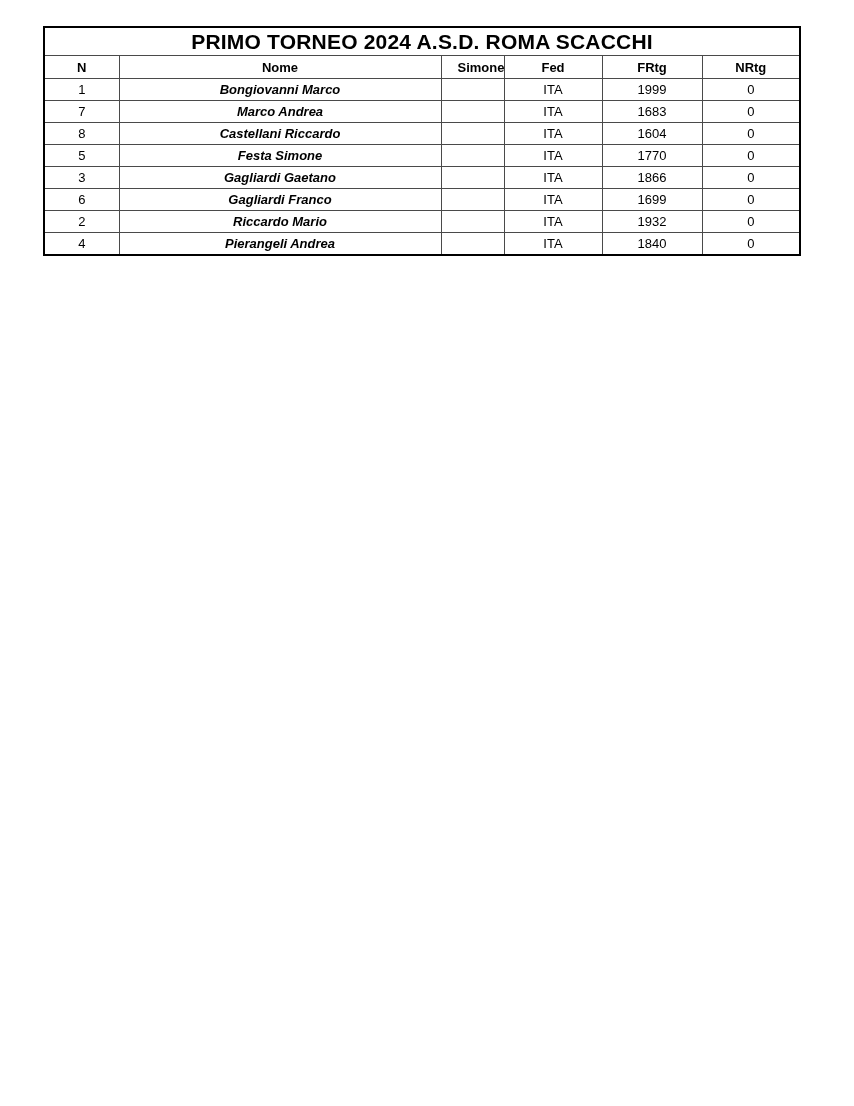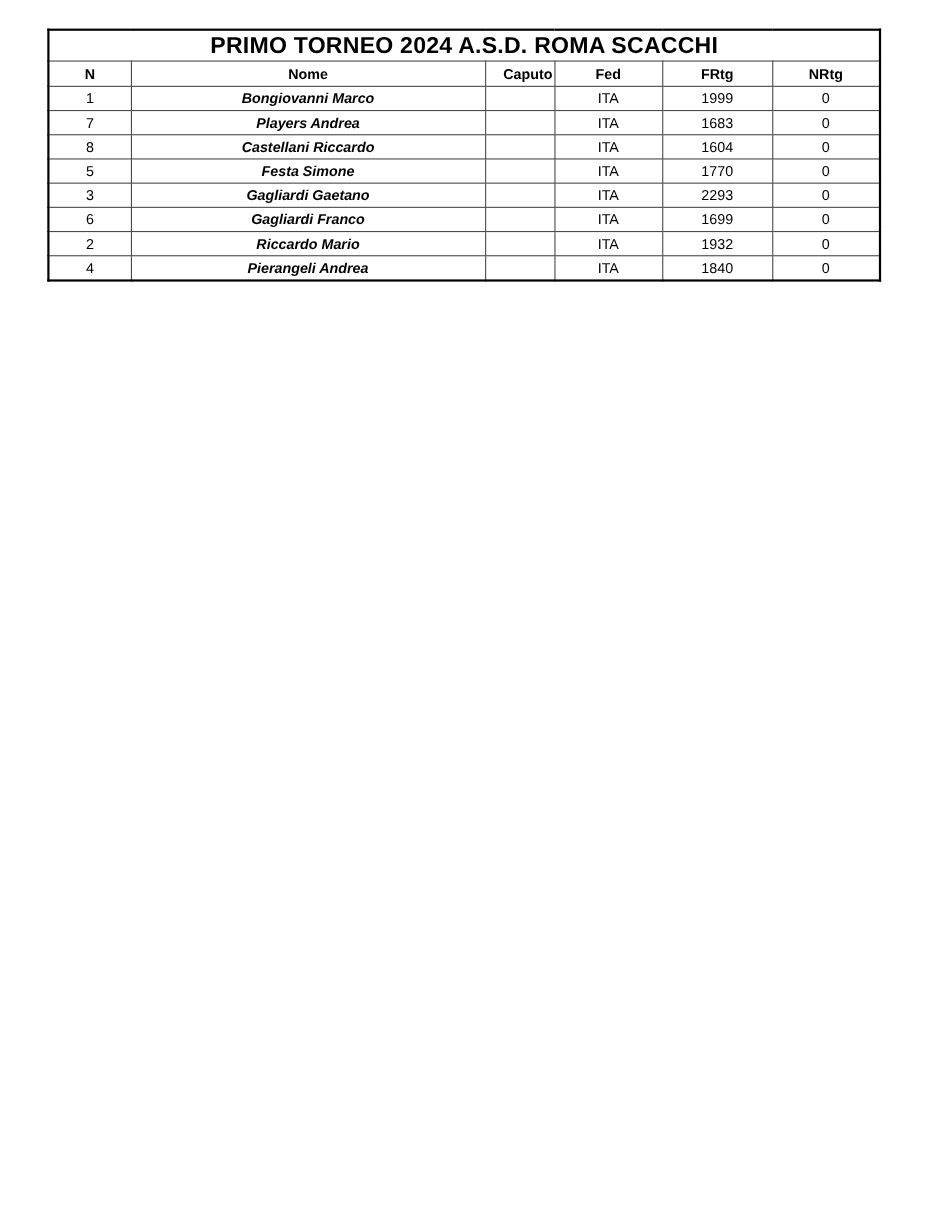"Caputo" th { text: Caputo -> Simone }
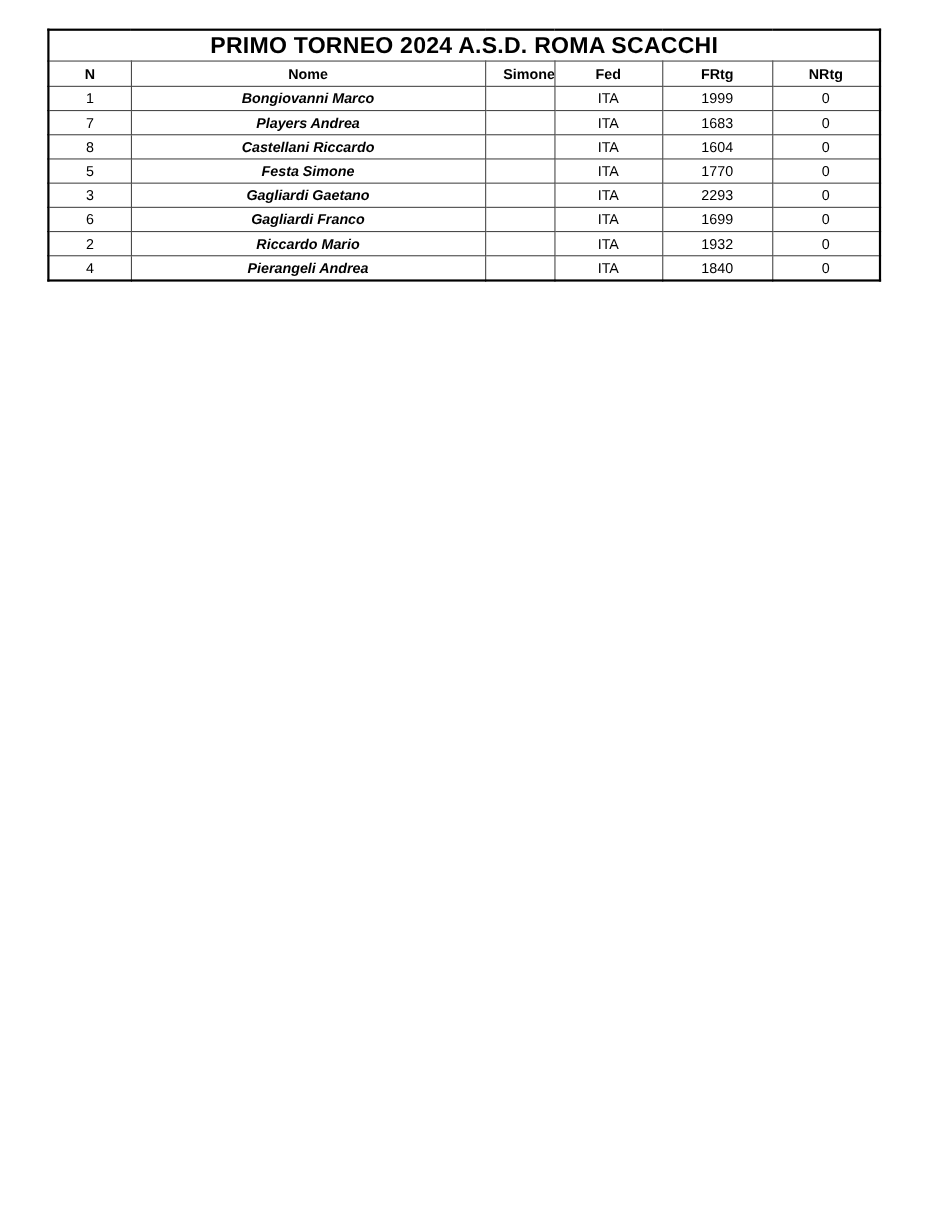"Players Andrea" td.col-nome { text: Players -> Marco }
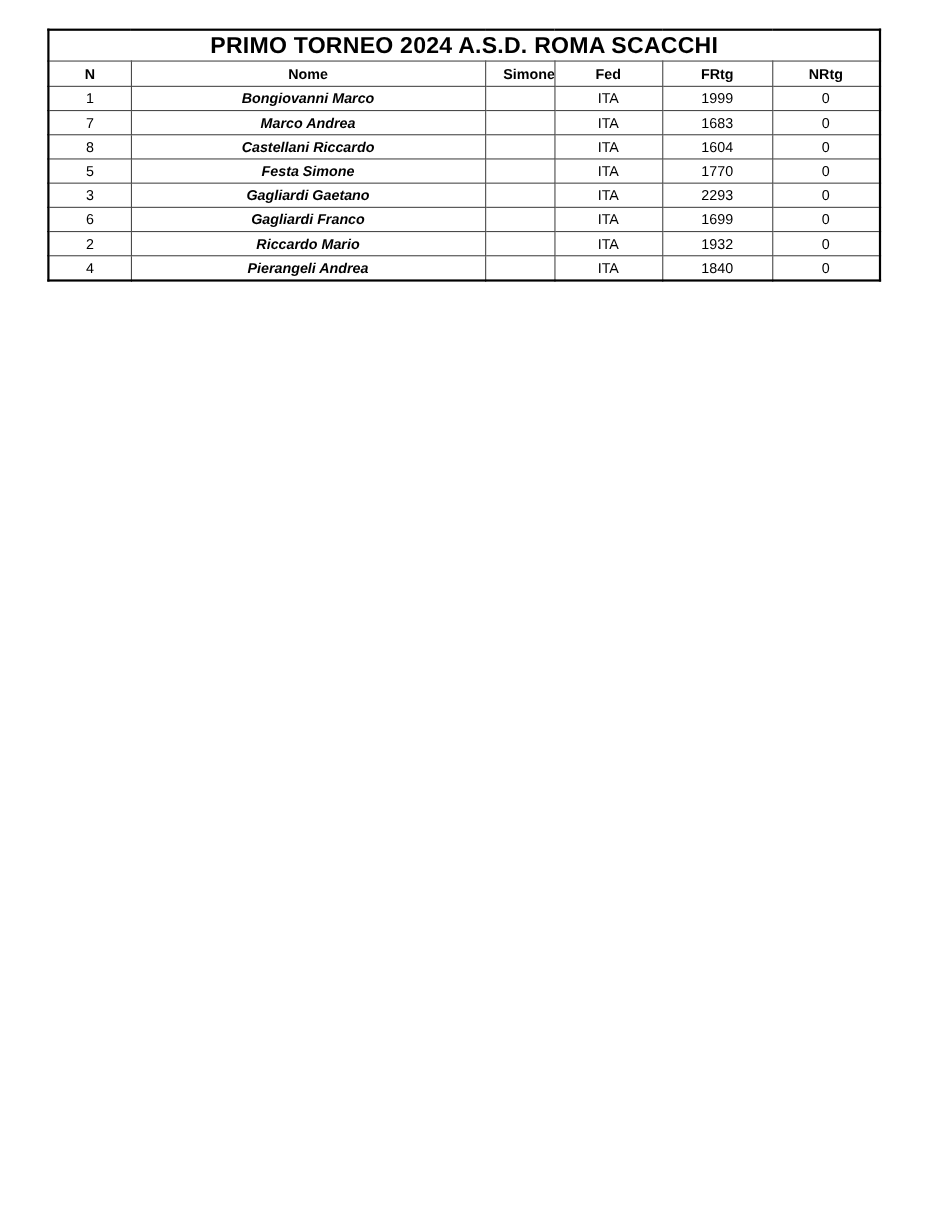"2293" td.col-frtg { text: 2293 -> 1866 }
